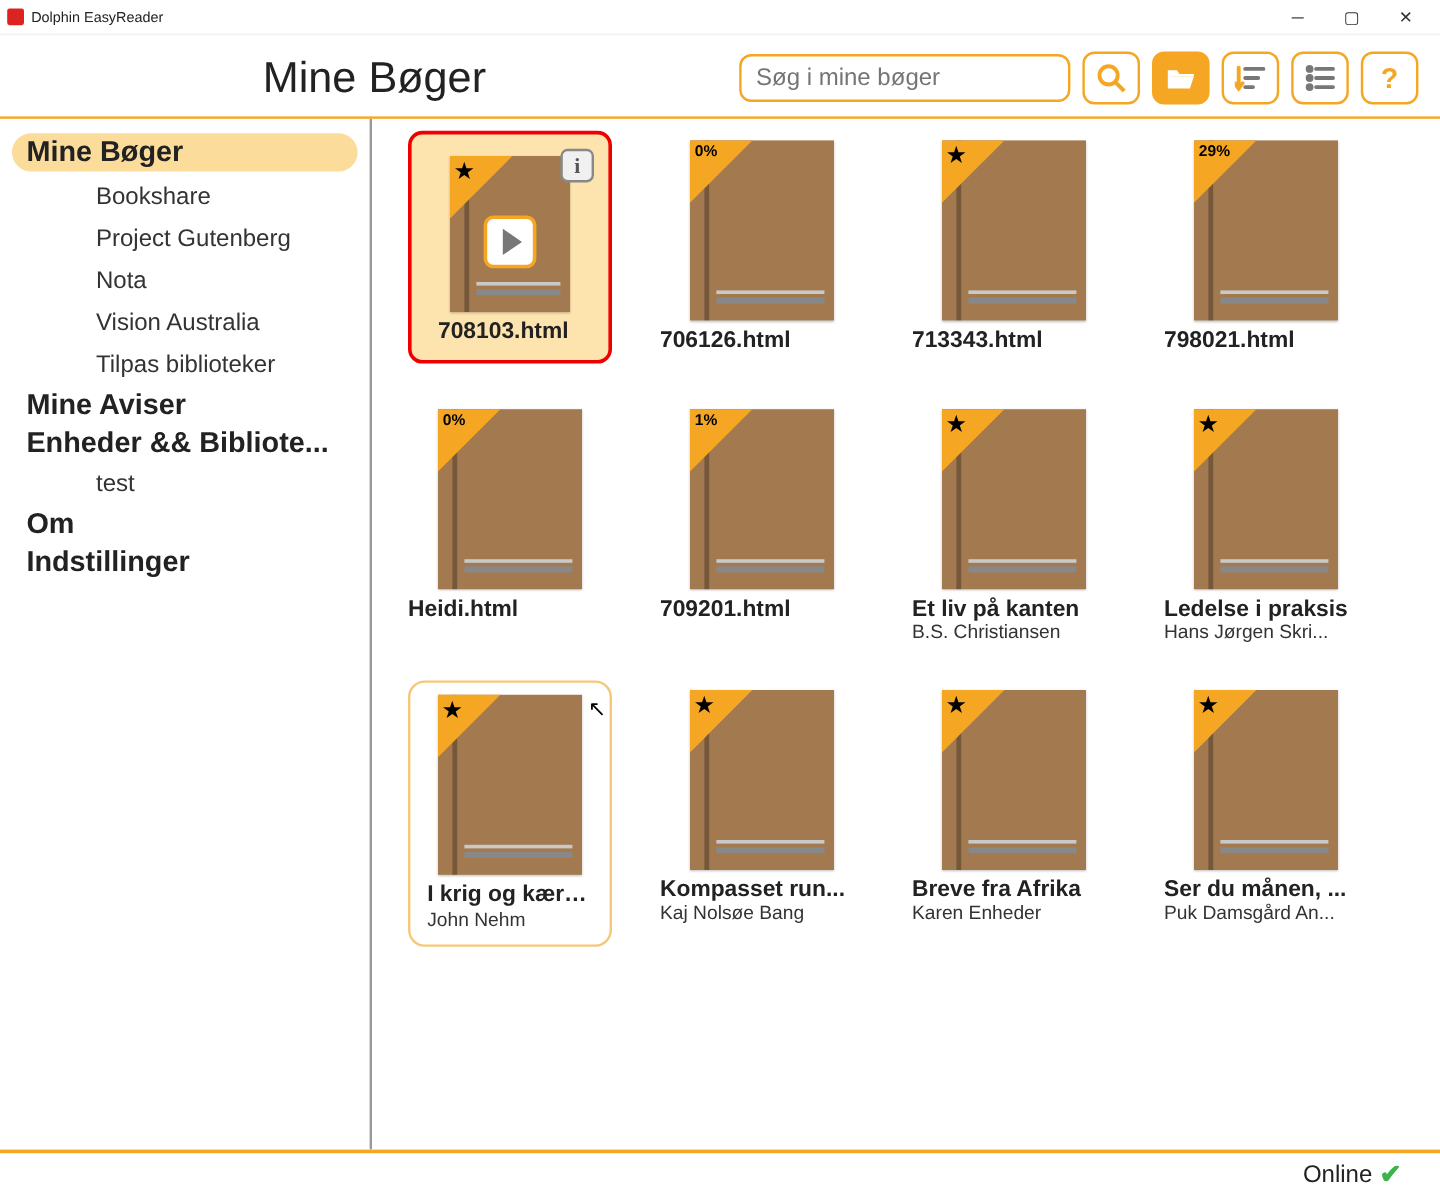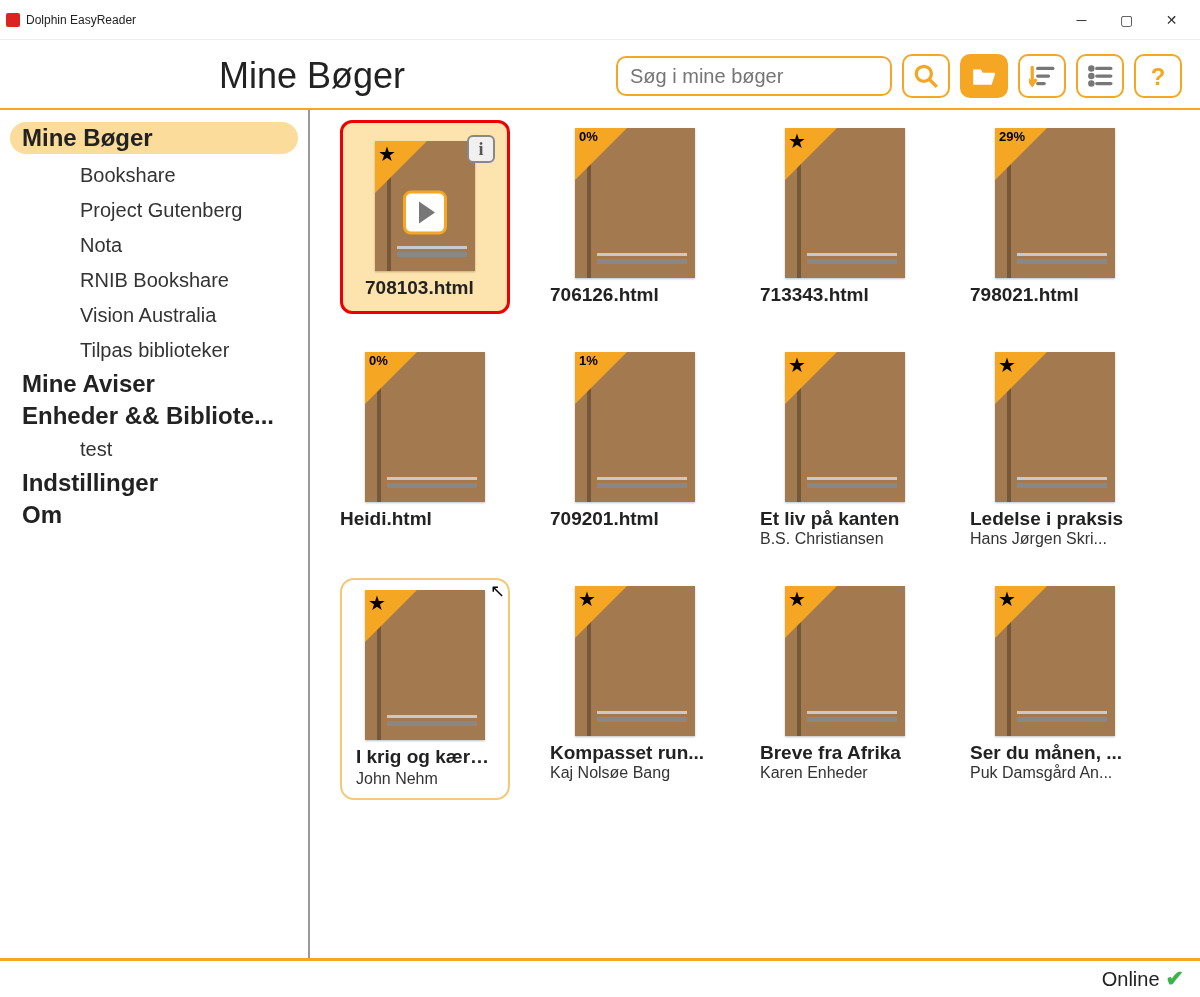"Dolphin EasyReader" .titlebar { height: 40px -> 29px }
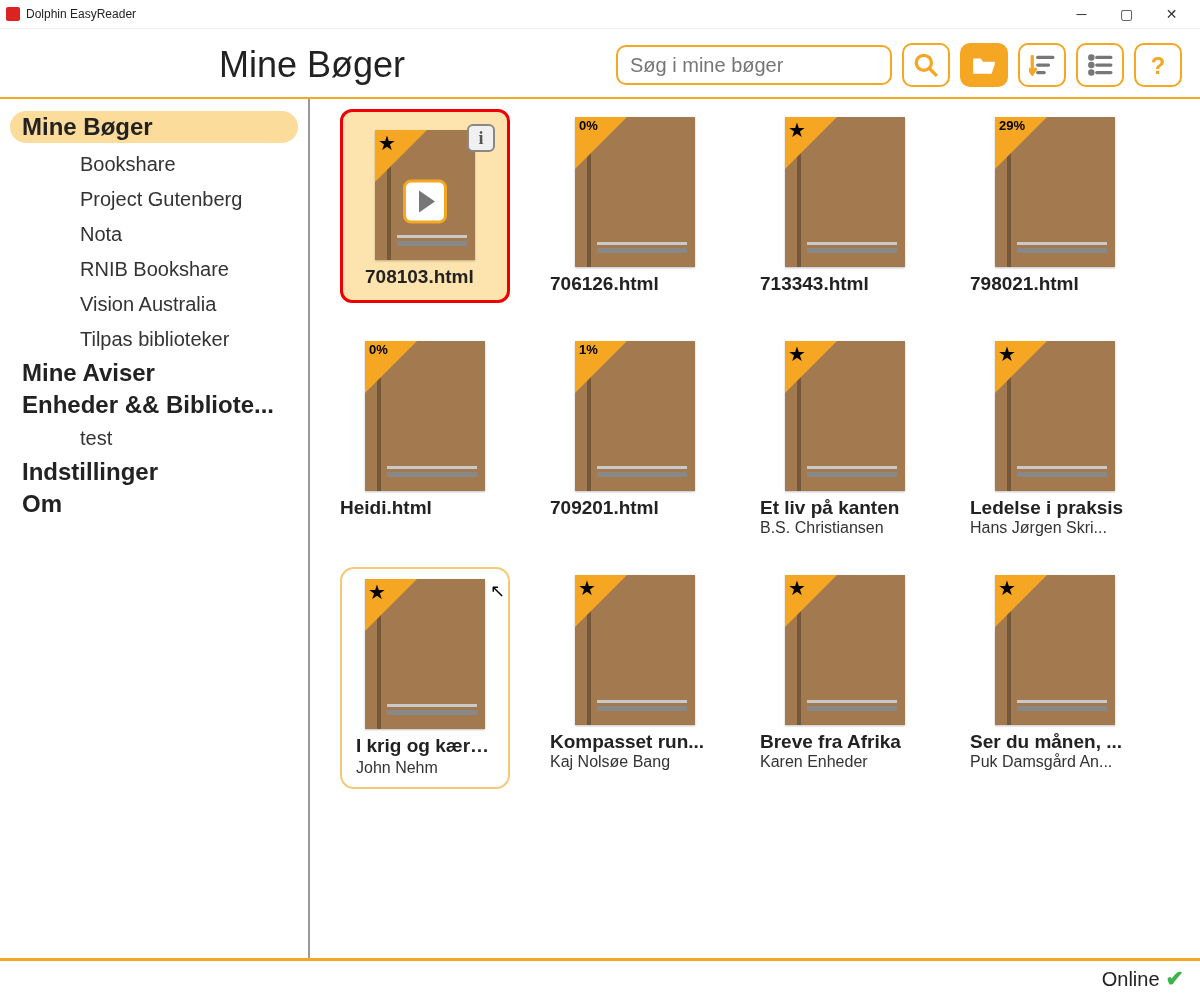"RNIB Bookshare" div.side-sub { html: <div><span>RNIB Bookshare</span></div> -> none }
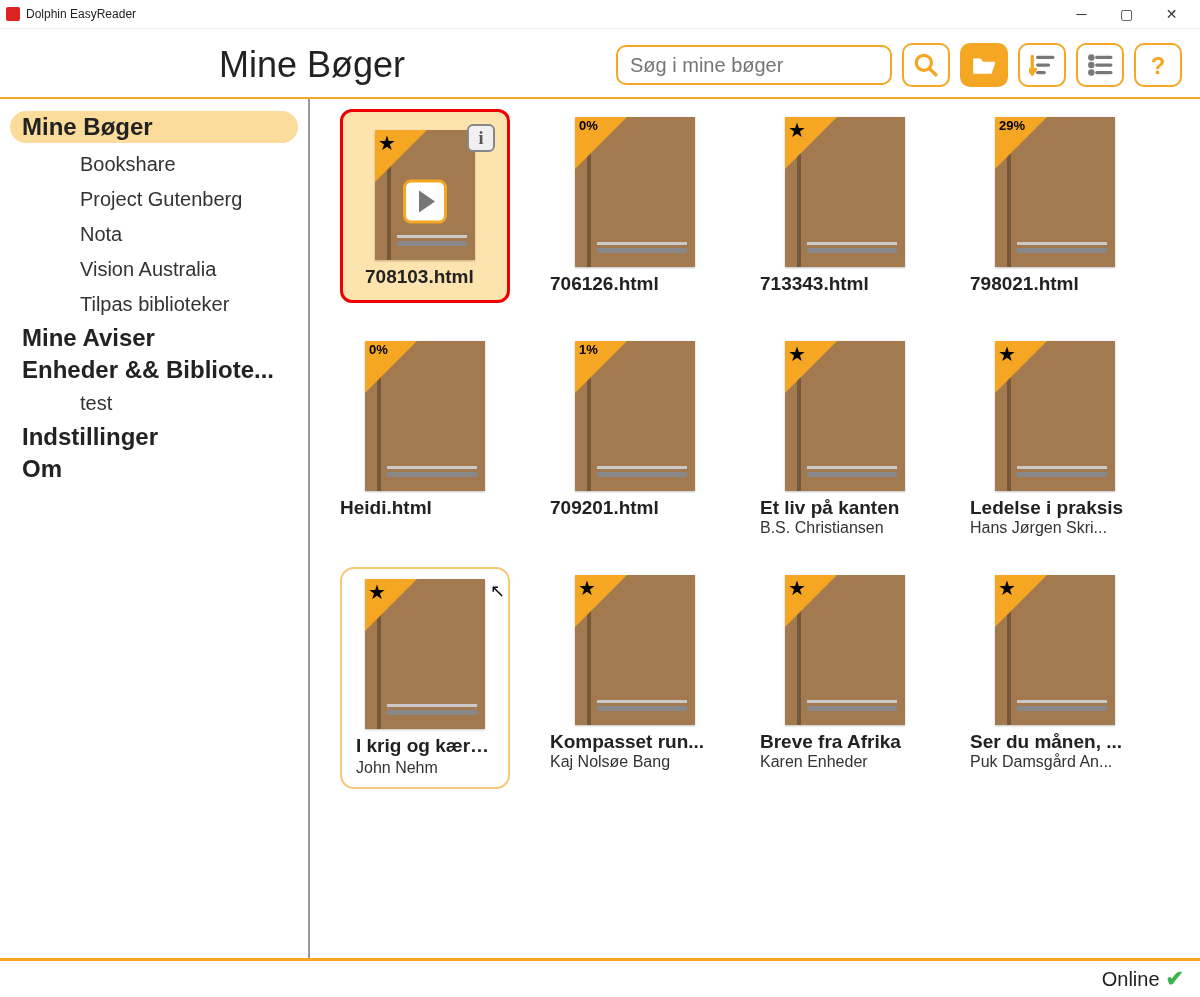"Indstillinger" div.side-top { order: before "Om" -> after "Om" }
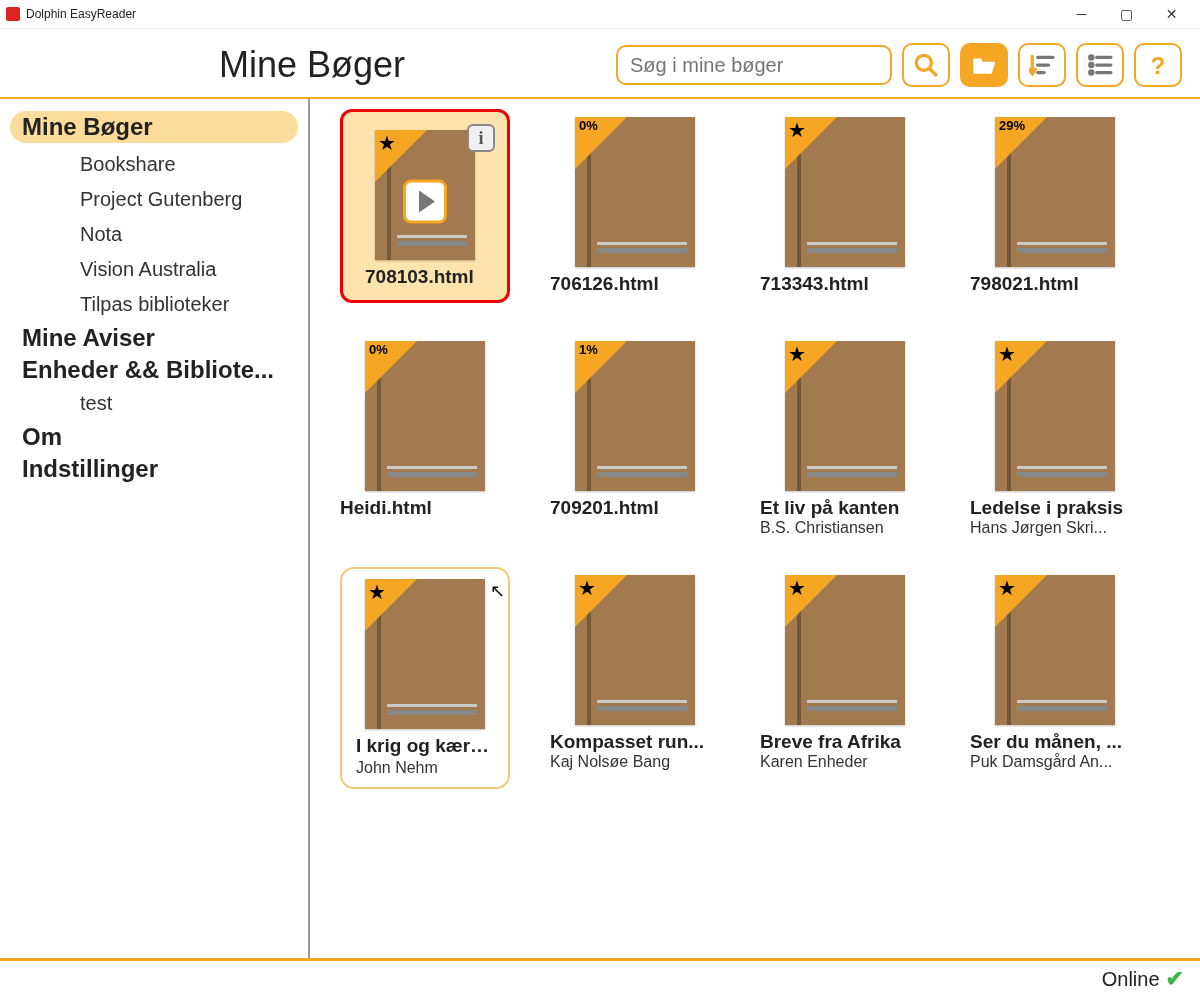"Online" .statusbar { padding: 0 16px -> 0 32px }
